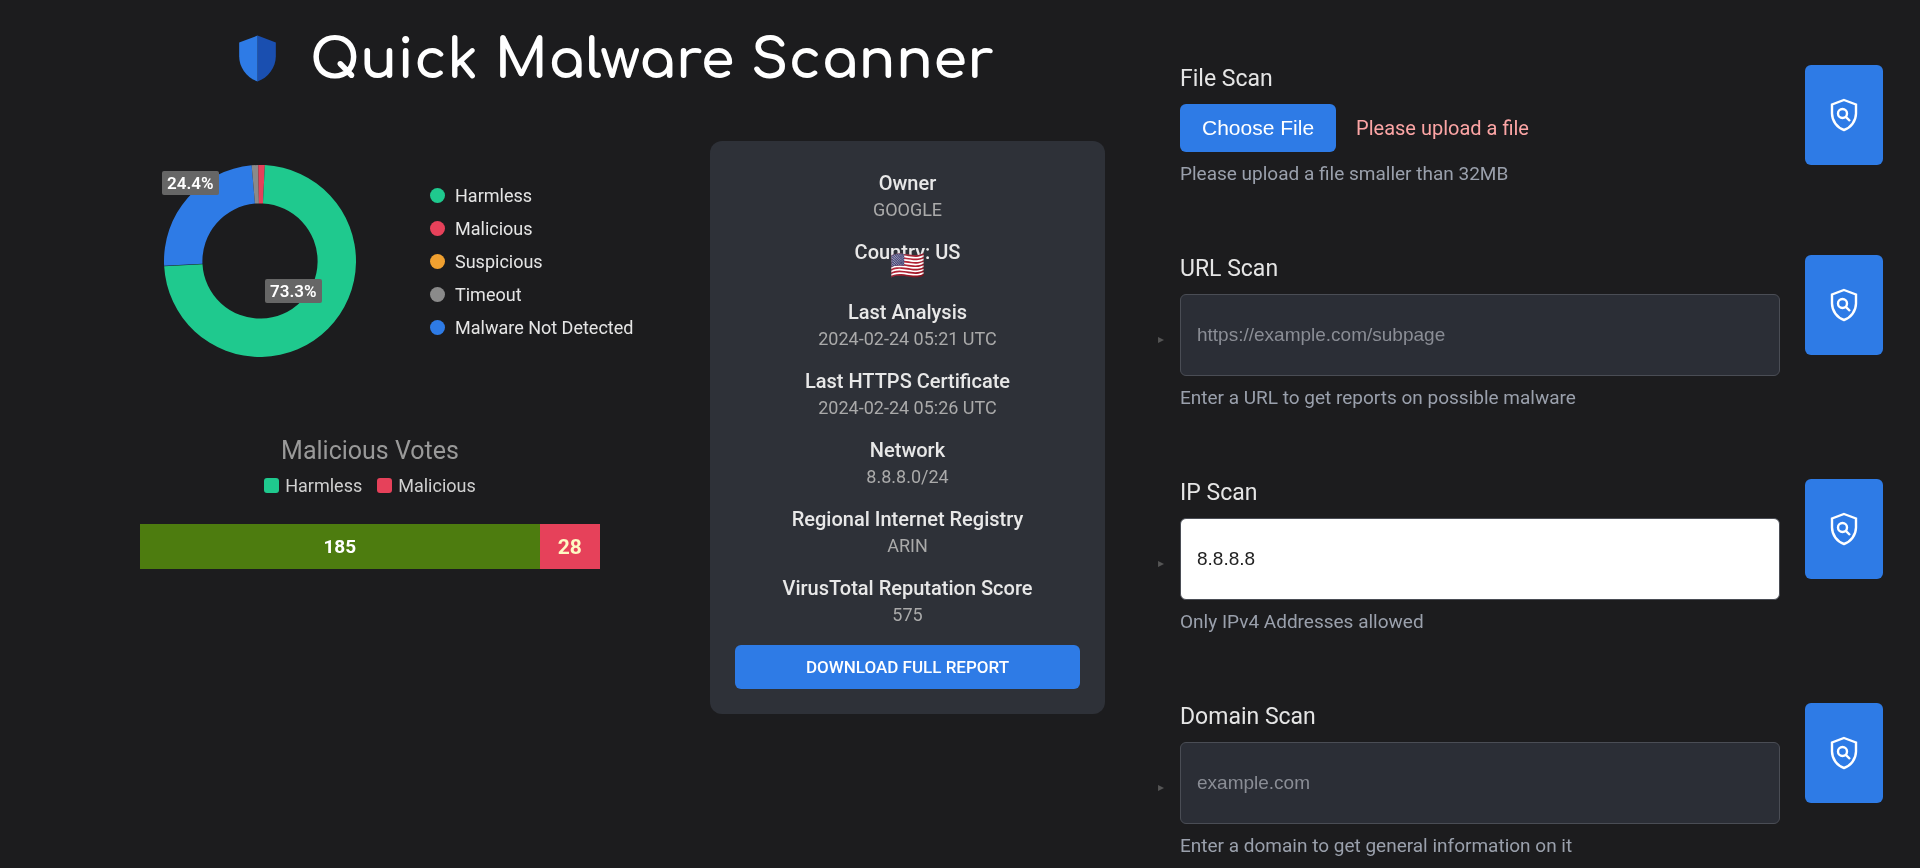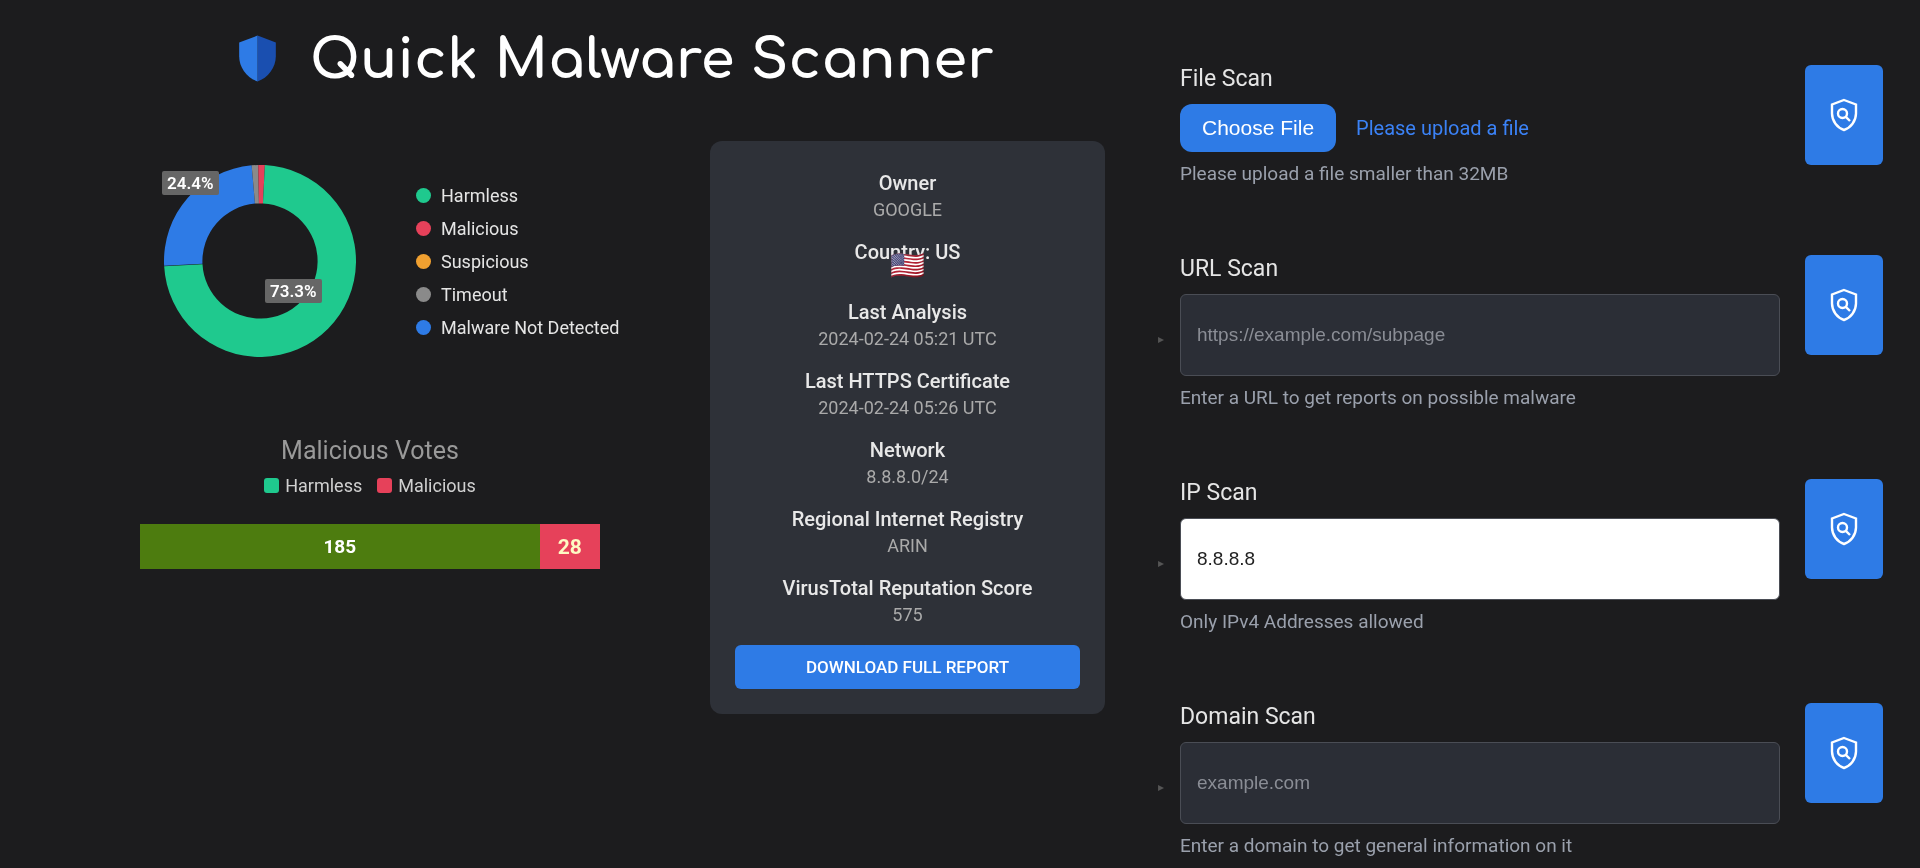"Choose File" .choose-btn { border-radius: 12px -> 6px }
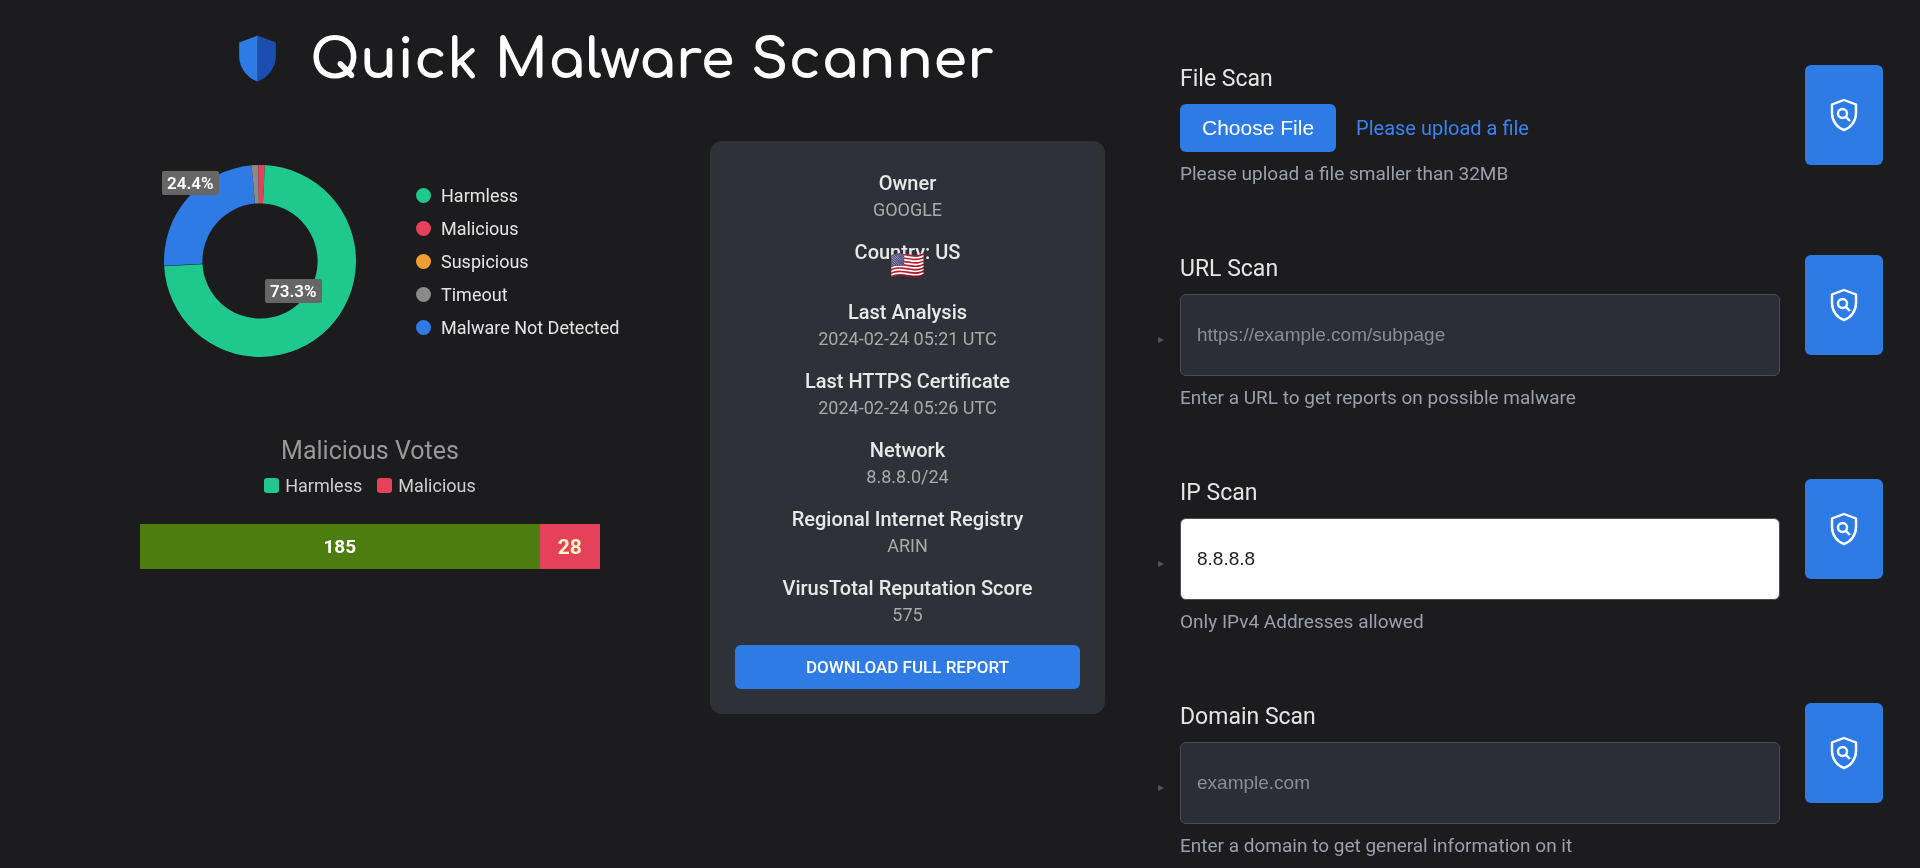"Please upload a file" .file-status { color: #3b82f6 -> #fca5a5 }
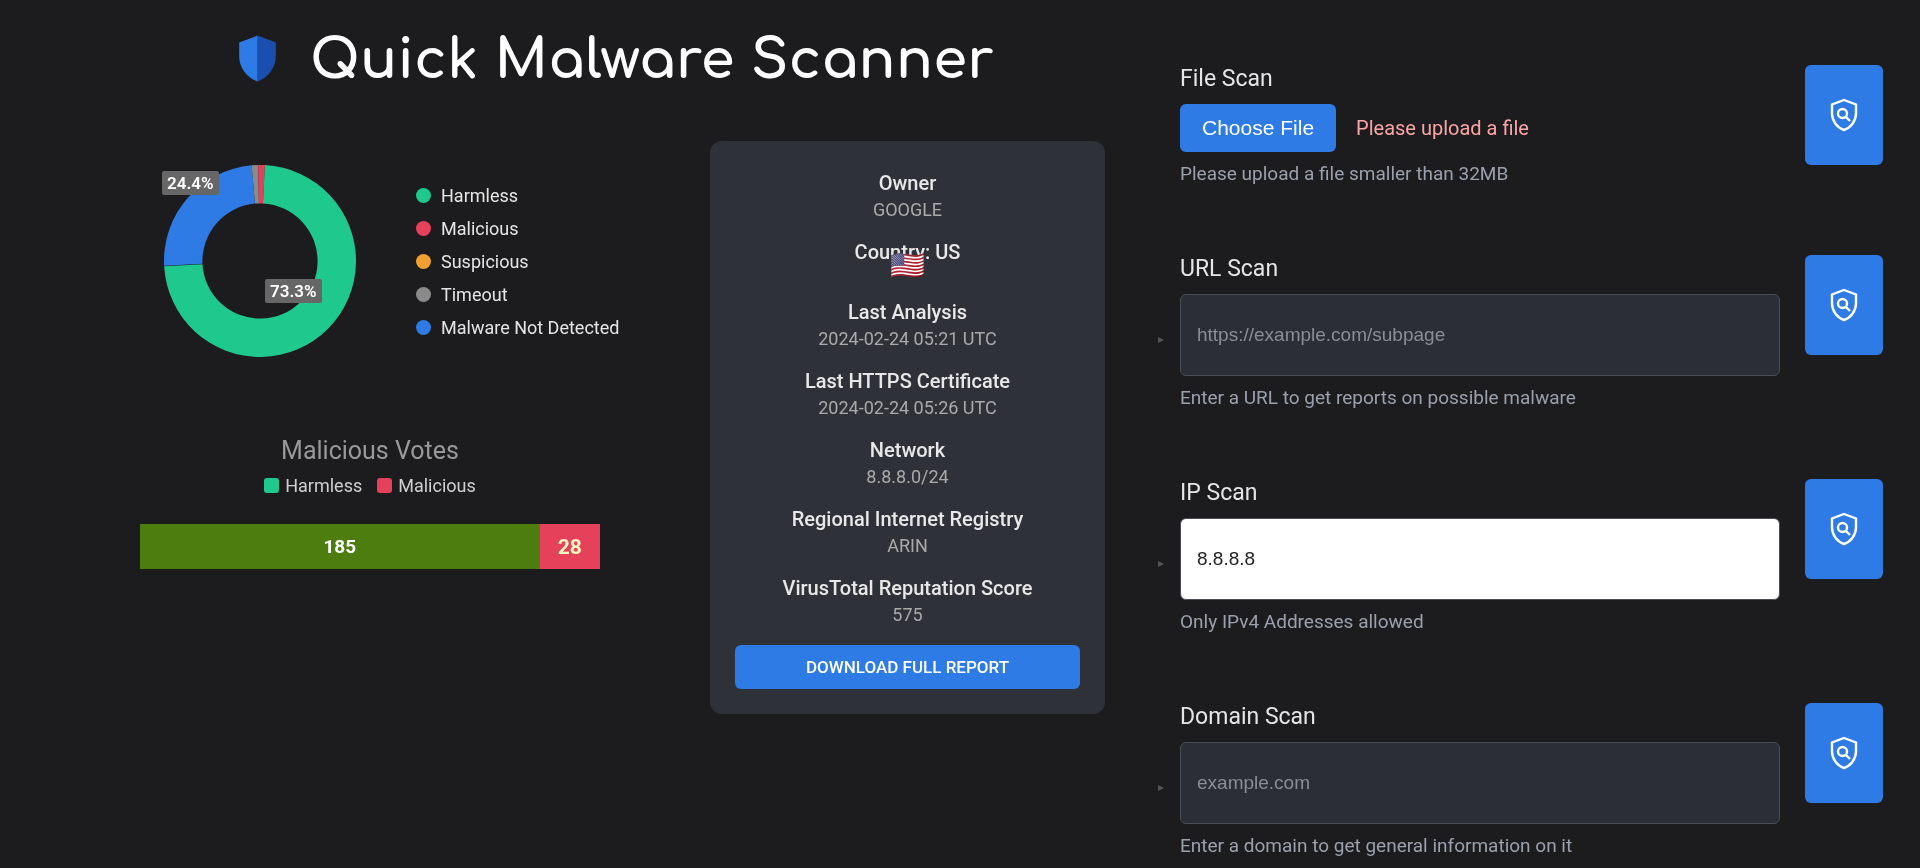"24.4%" .chart-row { gap: 36px -> 50px }
